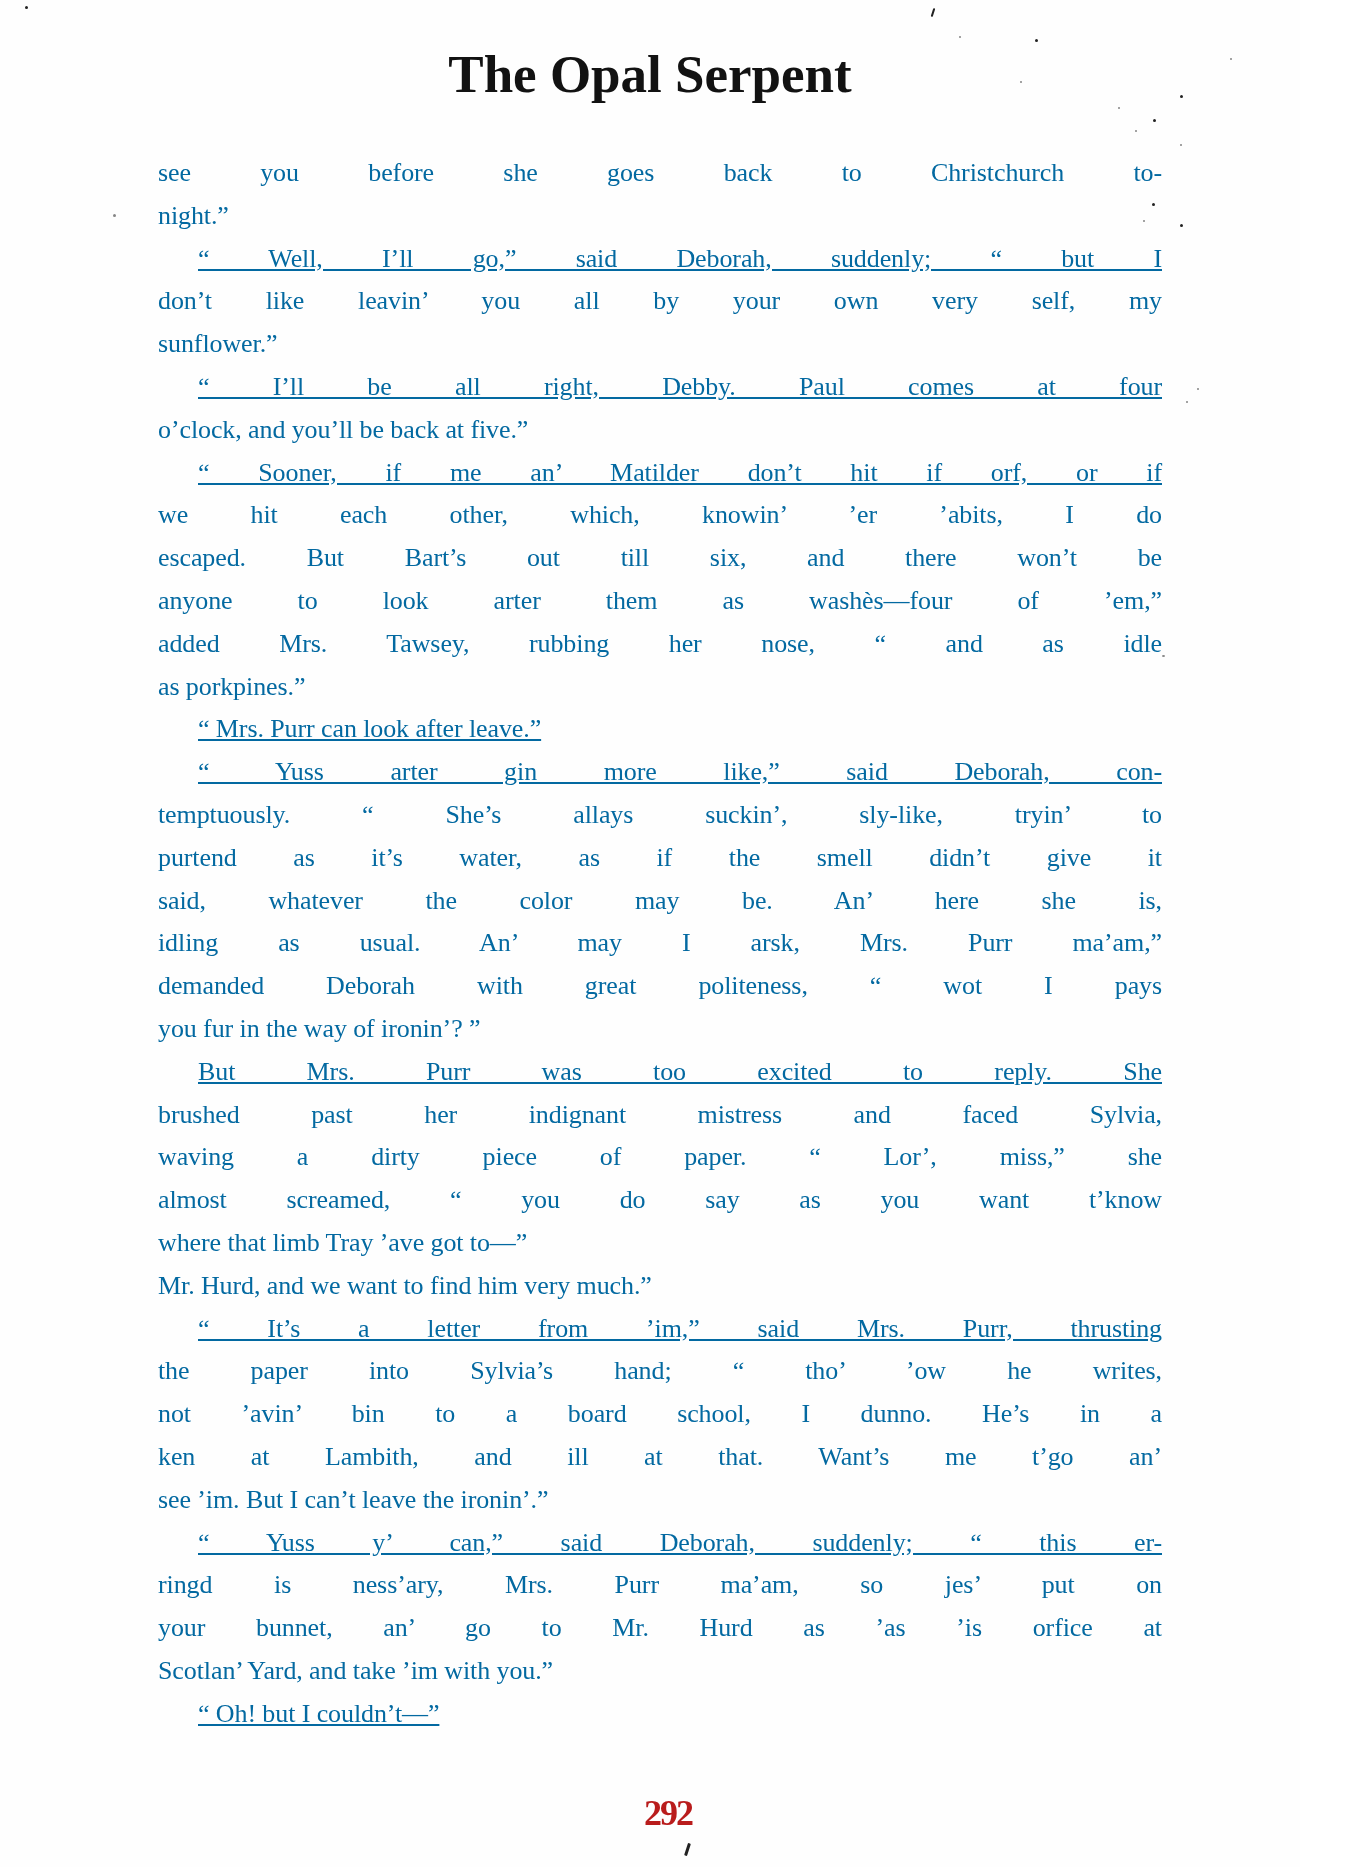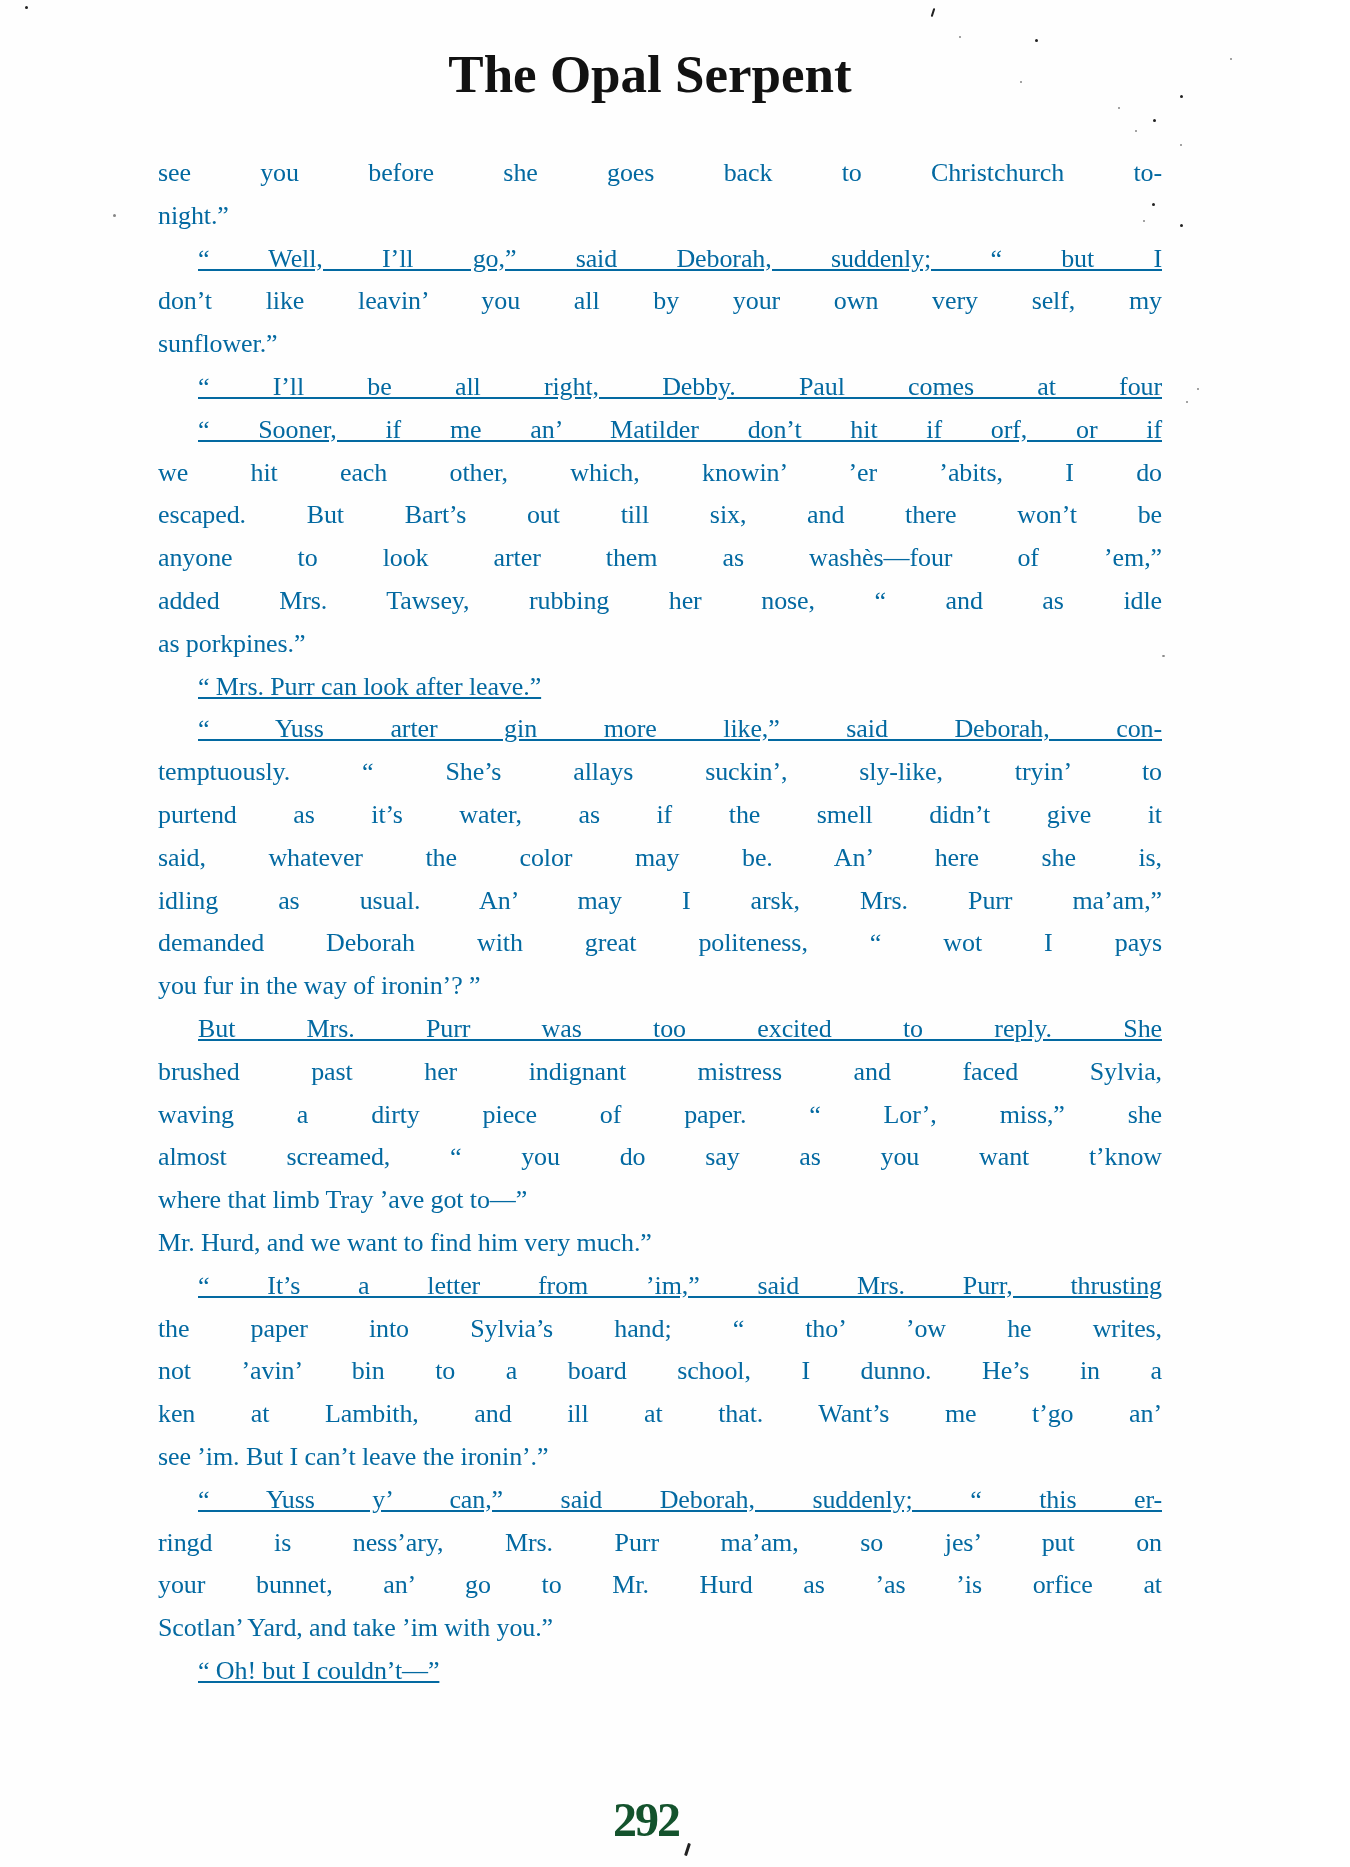"o’clock, and you’ll be back" div.line { html: none -> <div>o’clock, and you’ll be back at five.”</div> }
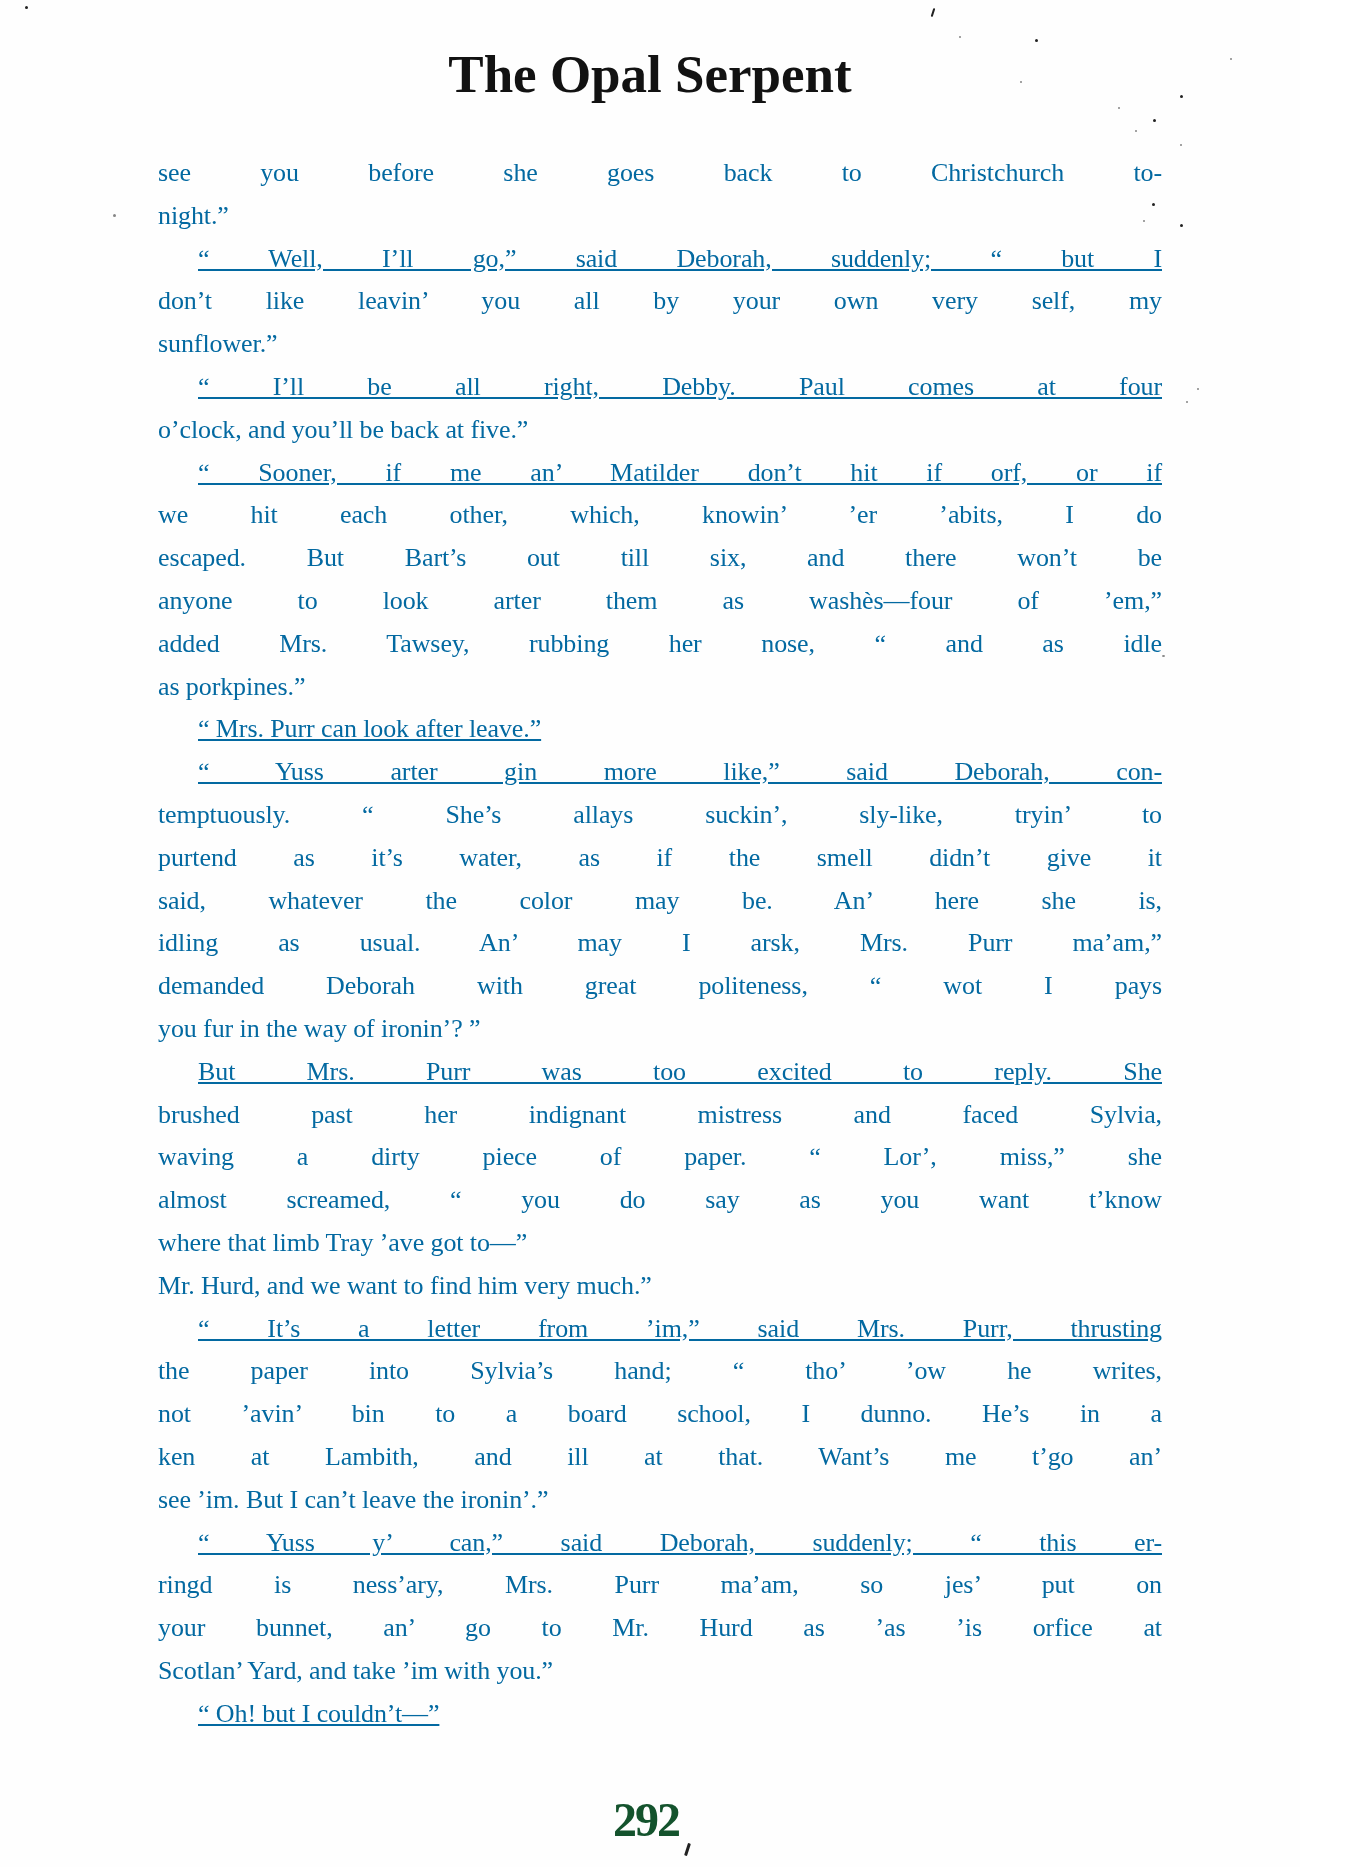"292" .page-number { color: #14532d -> #b91c1c; font-size: 48px -> 36px; left: 144px -> 166px }
